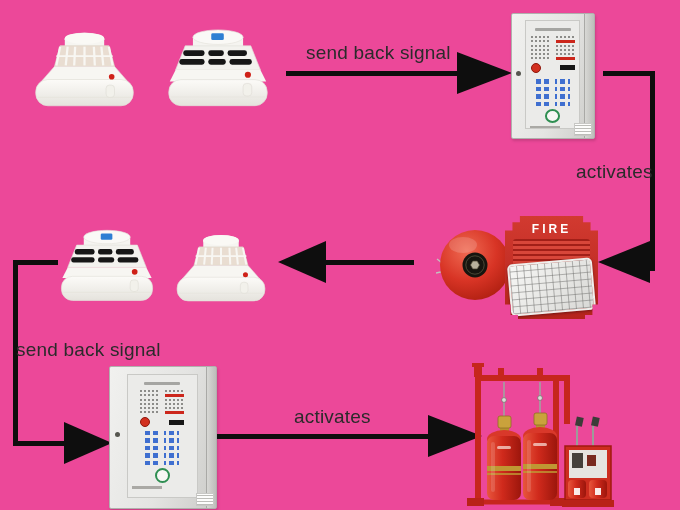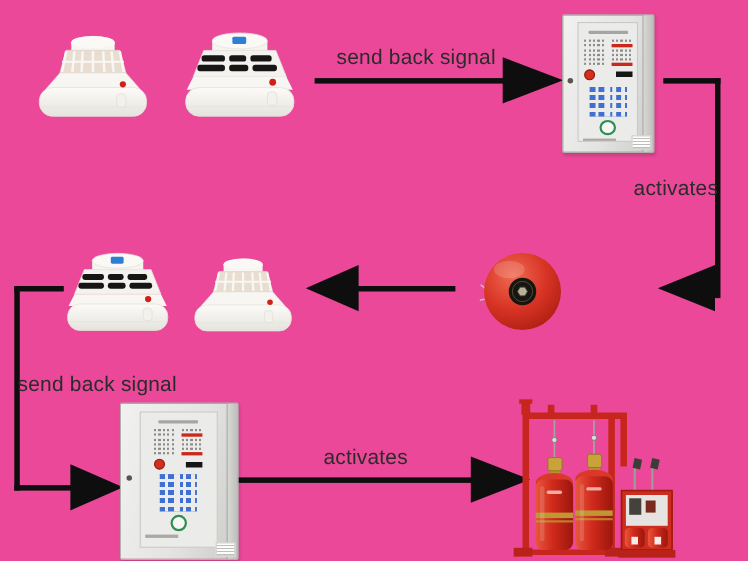"FIRE" div.strobe { html: none -> <div> <div>FIRE</div> <div></div> <div></div> </div> }
